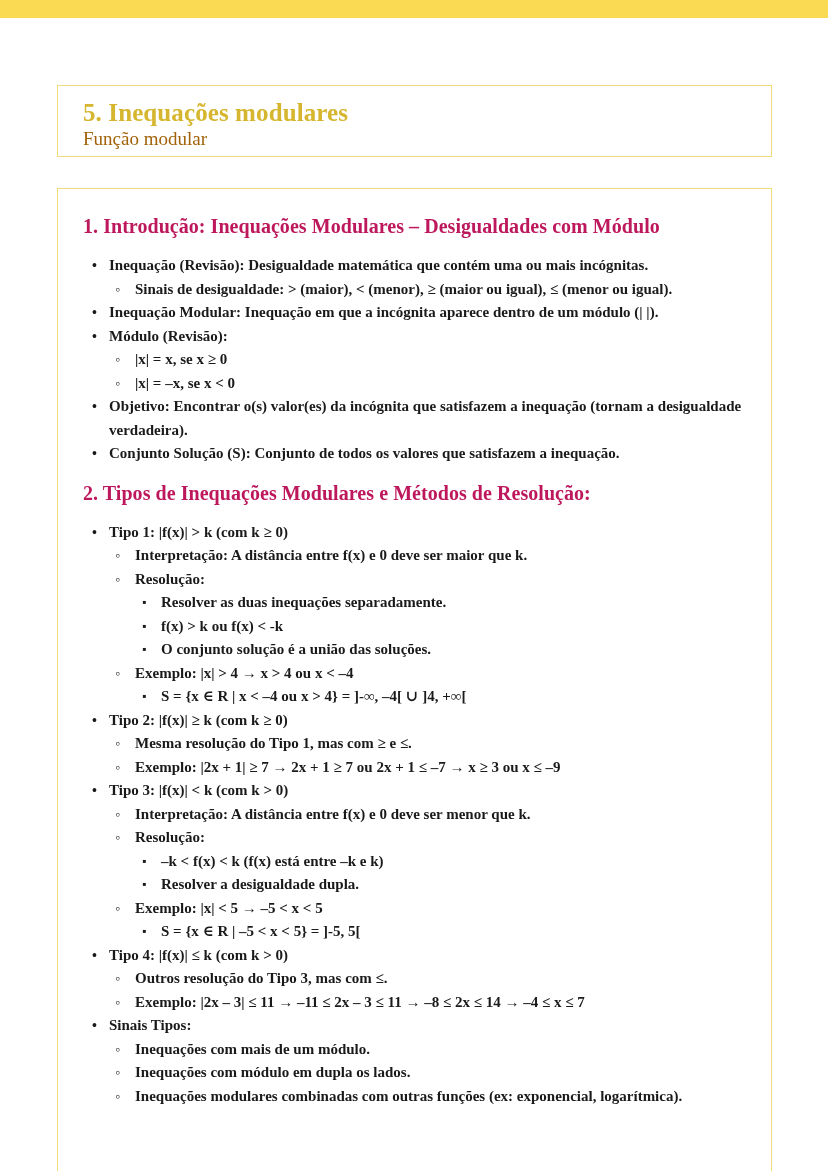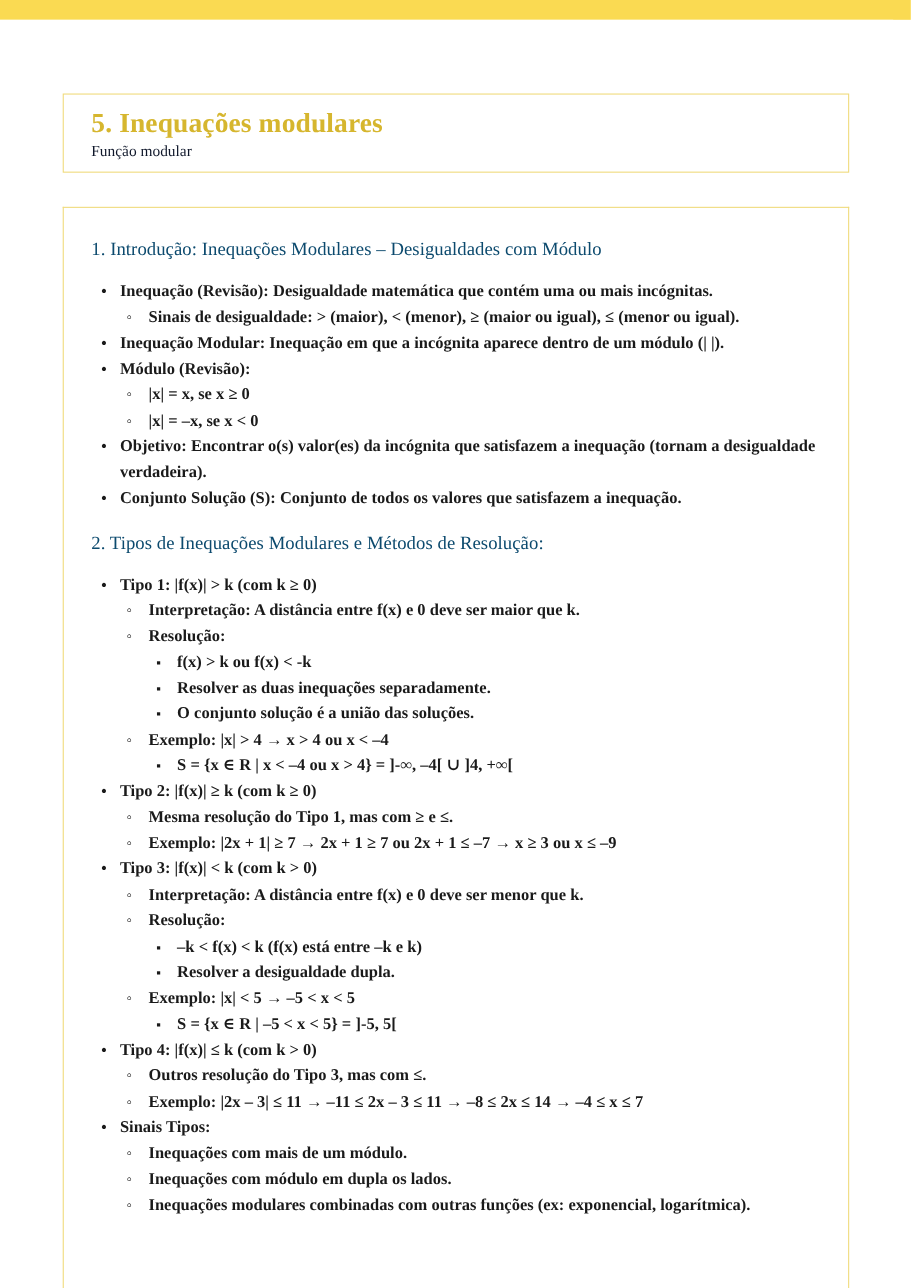"Função modular" .doc-subtitle { color: #0f172a -> #a16207; font-size: 14px -> 19px }
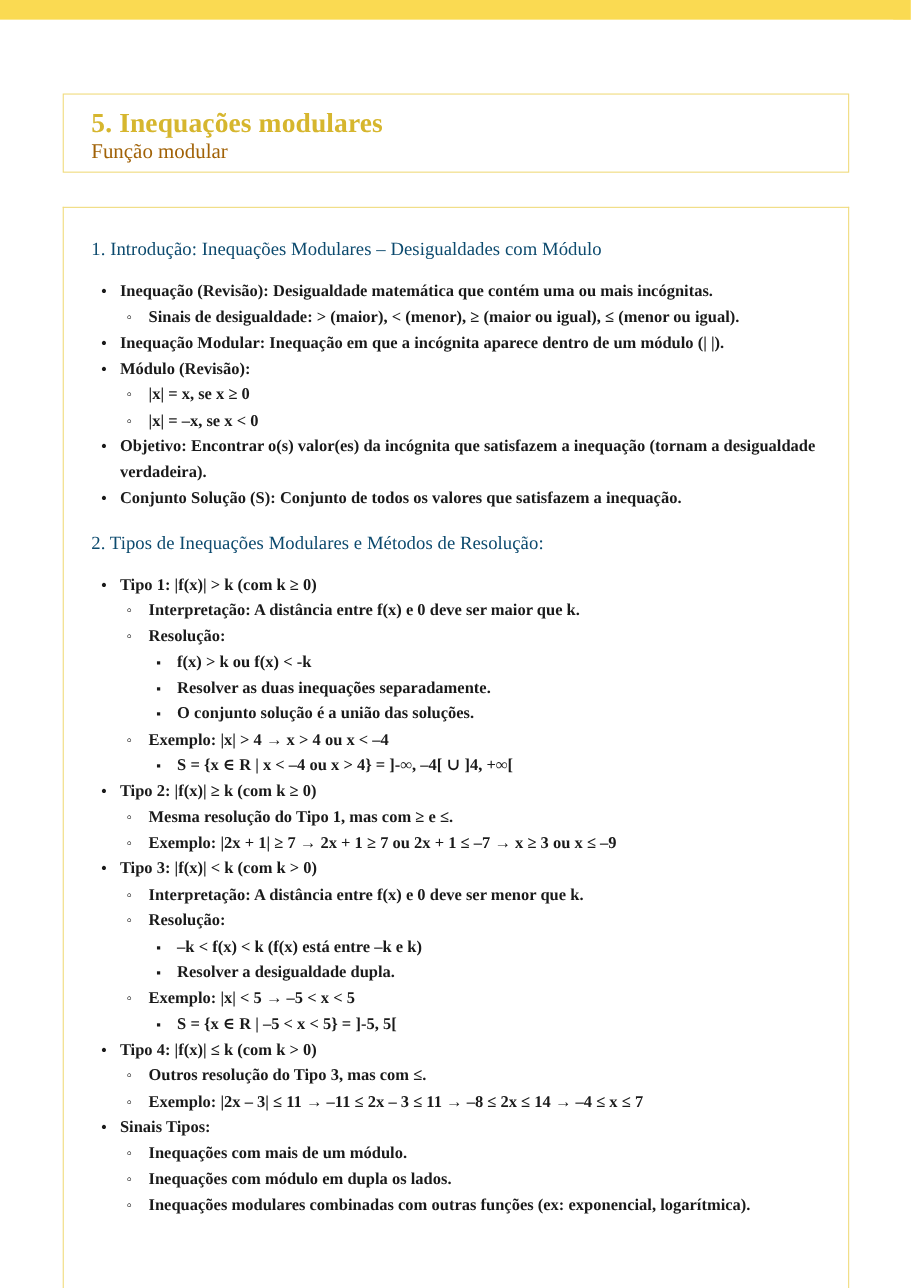"1. Introdução: Inequações Modulares –" h2.section-head { color: #0c4a6e -> #be185d; font-size: 17px -> 20px; font-weight: normal -> bold }
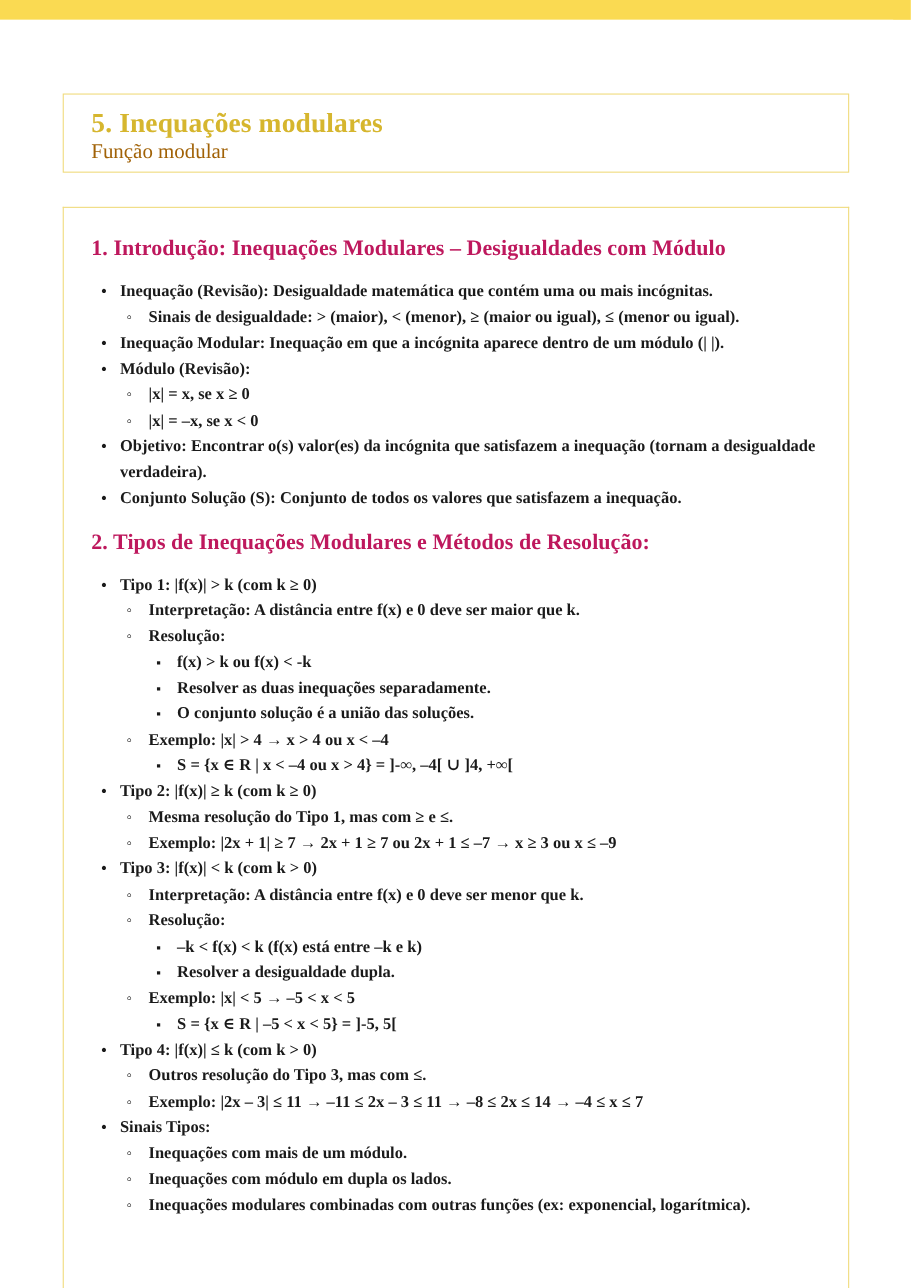"f(x) > k ou f(x)" li { order: before "Resolver as duas inequações" -> after "Resolver as duas inequações" }
